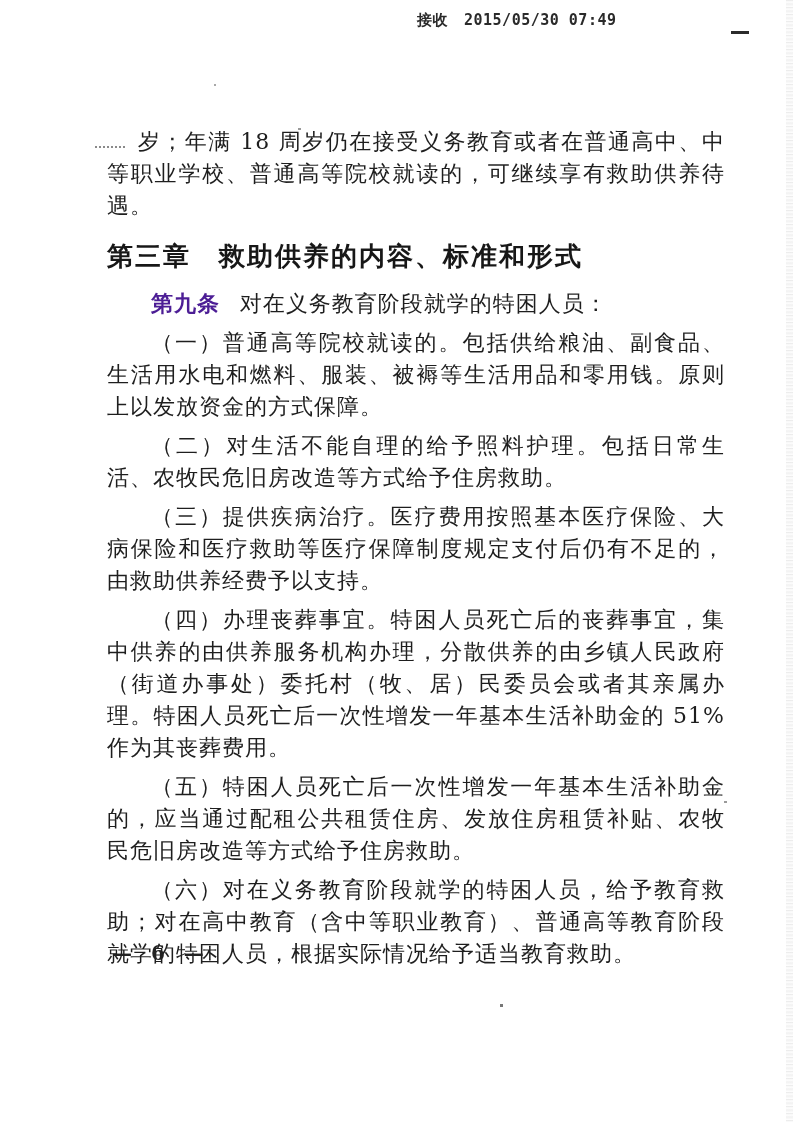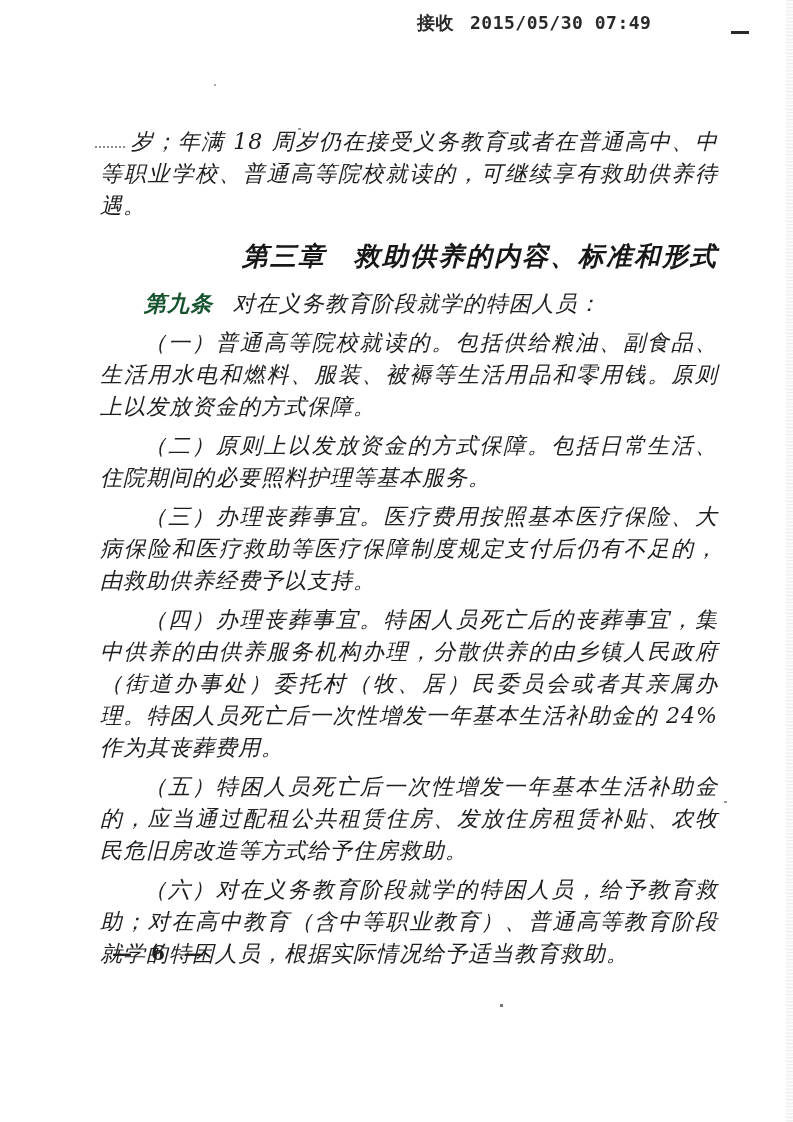"接收 2015/05/30 07:49" .fax-header { font-size: 18px -> 15px }
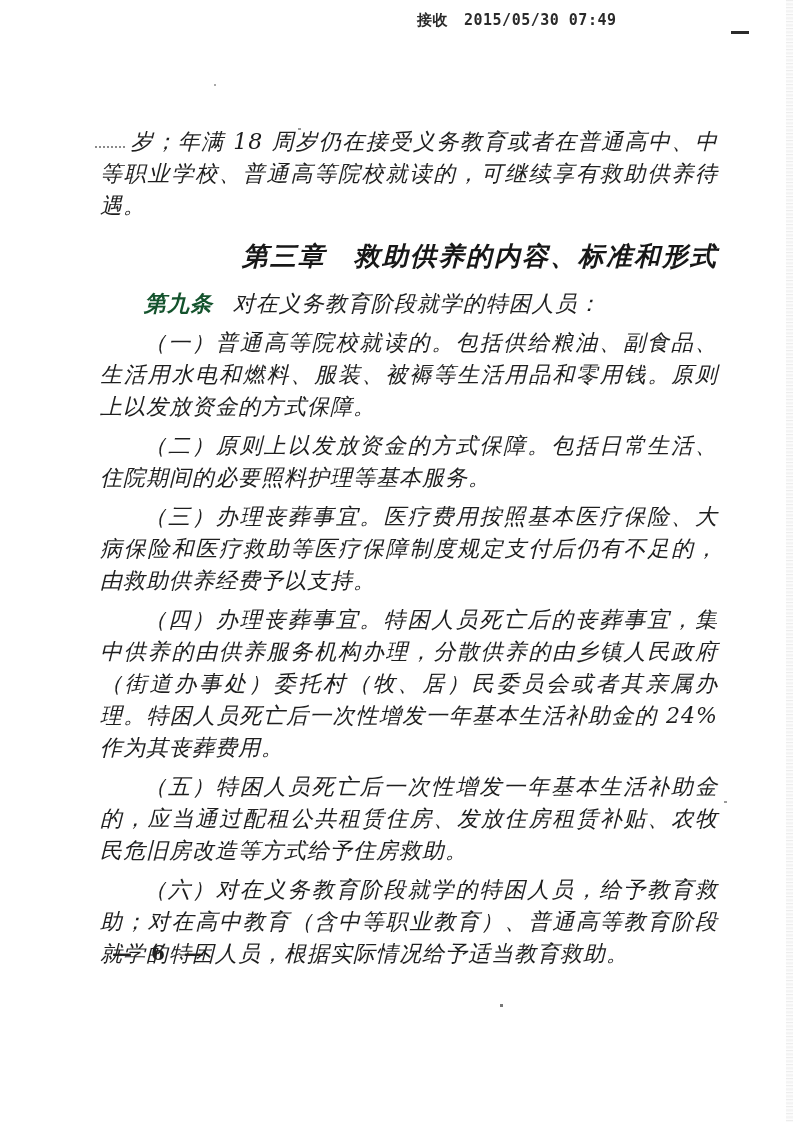"岁；年满 18" .content { font-style: italic -> none; left: 100px -> 107px }
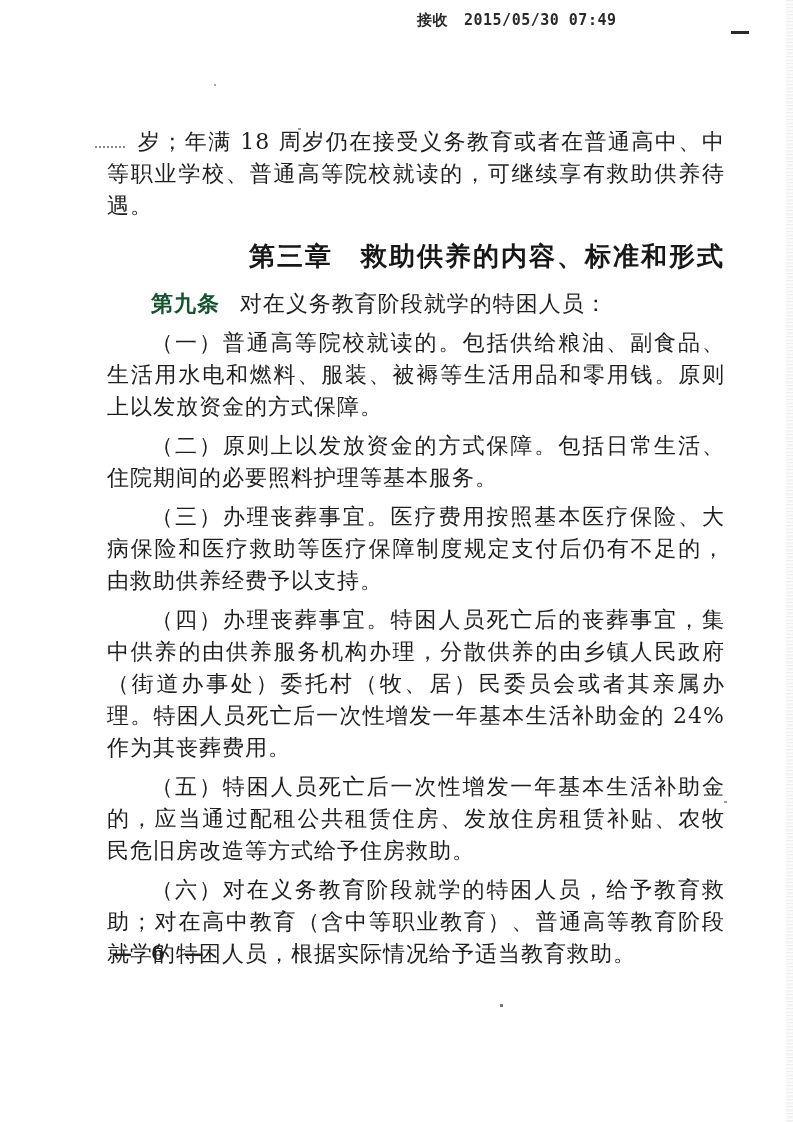"第三章 救助供养的内容、标准和形式" .chapter { text-align: right -> left }
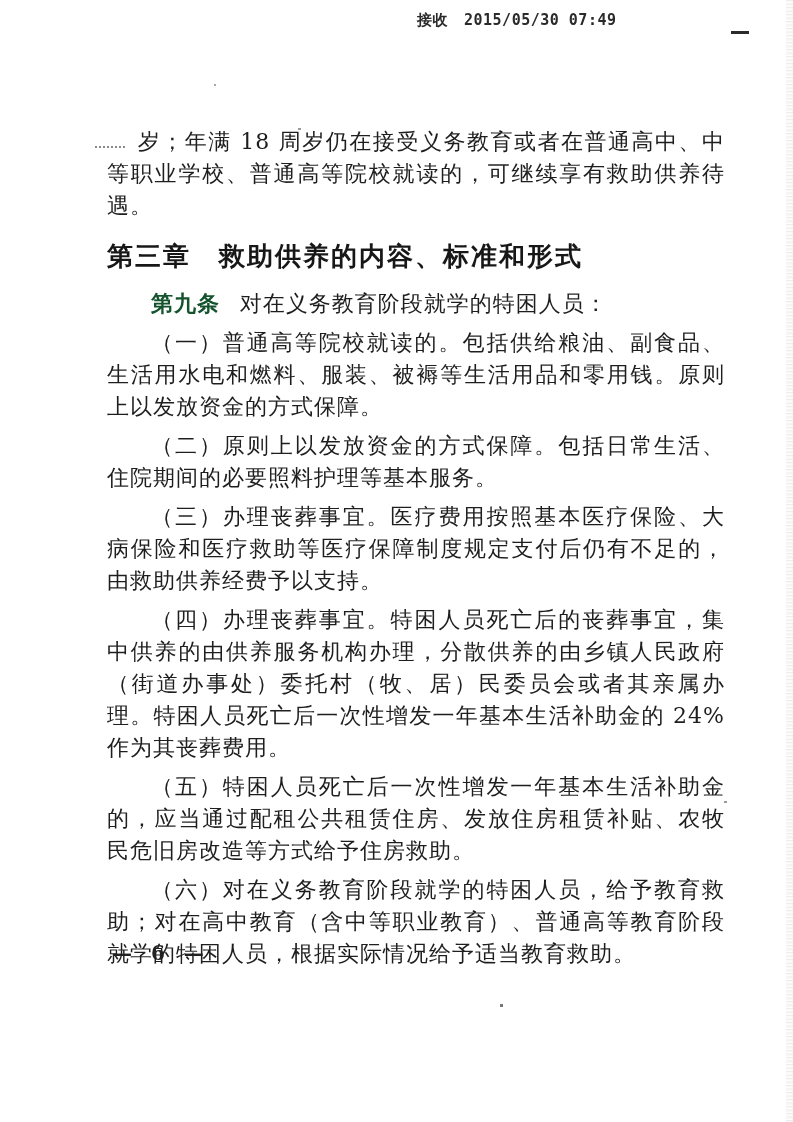"第九条" .article-number { color: #14532d -> #4c1d95 }
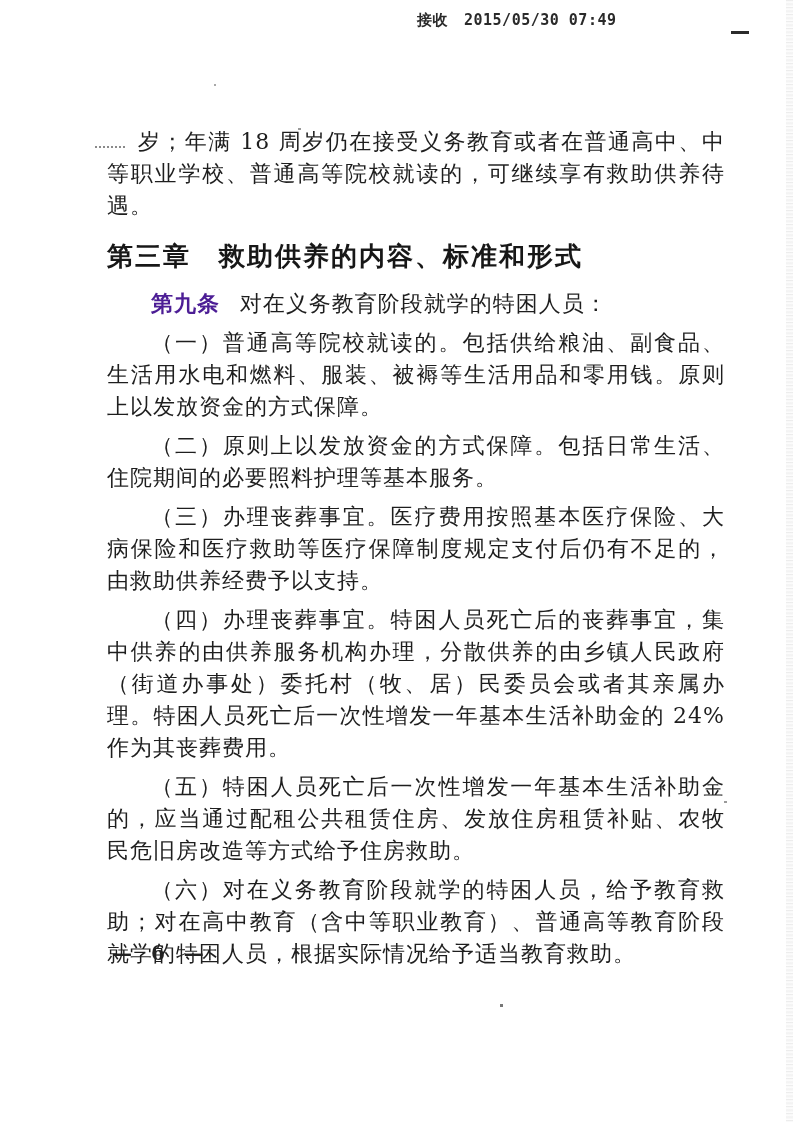"（二）原则上以发放资金的方式保障。包括日常生活、住院期间的必要照料护理等基本服务" p.indent { text: 原则上以发放资金的方式保障。包括日常生活、住院期间的必要照料护理等基本服务 -> 对生活不能自理的给予照料护理。包括日常生活、农牧民危旧房改造等方式给予住房救助 }
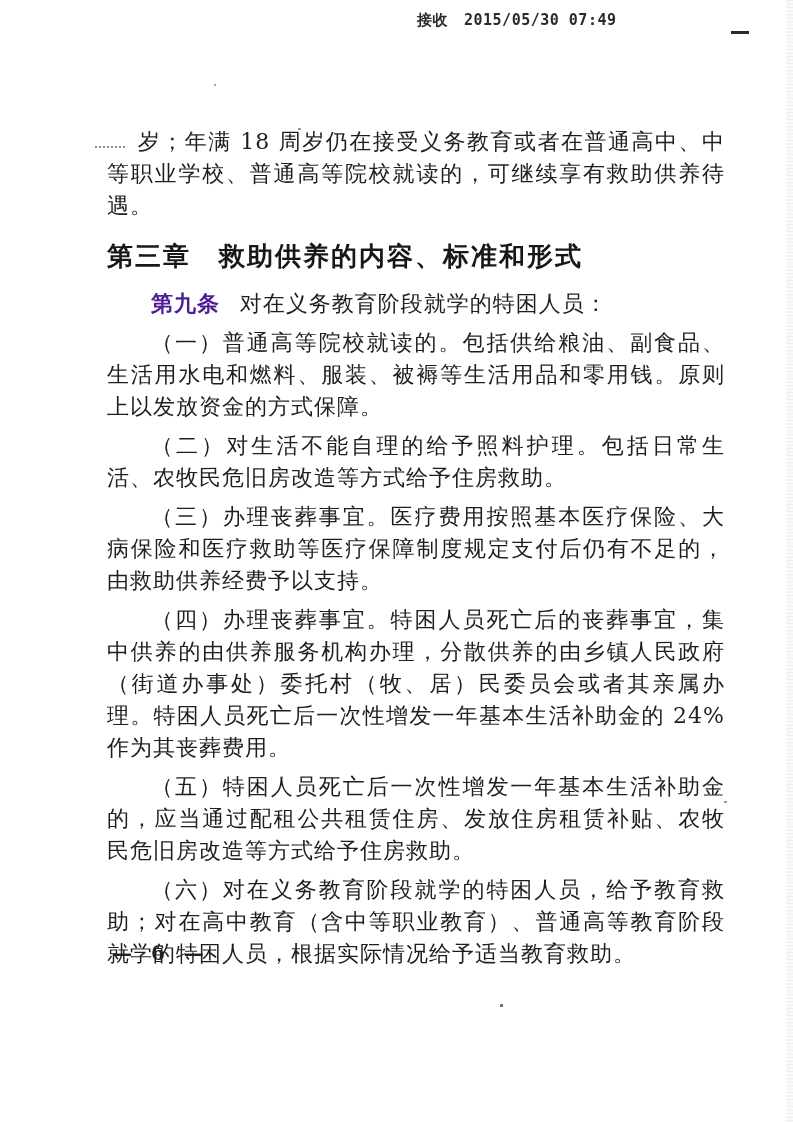"（三）办理丧葬事宜。医疗费用按照基本医疗保险、大病保险和医疗救助等医疗保障制度规" p.indent { text: 办理丧葬事宜 -> 提供疾病治疗 }
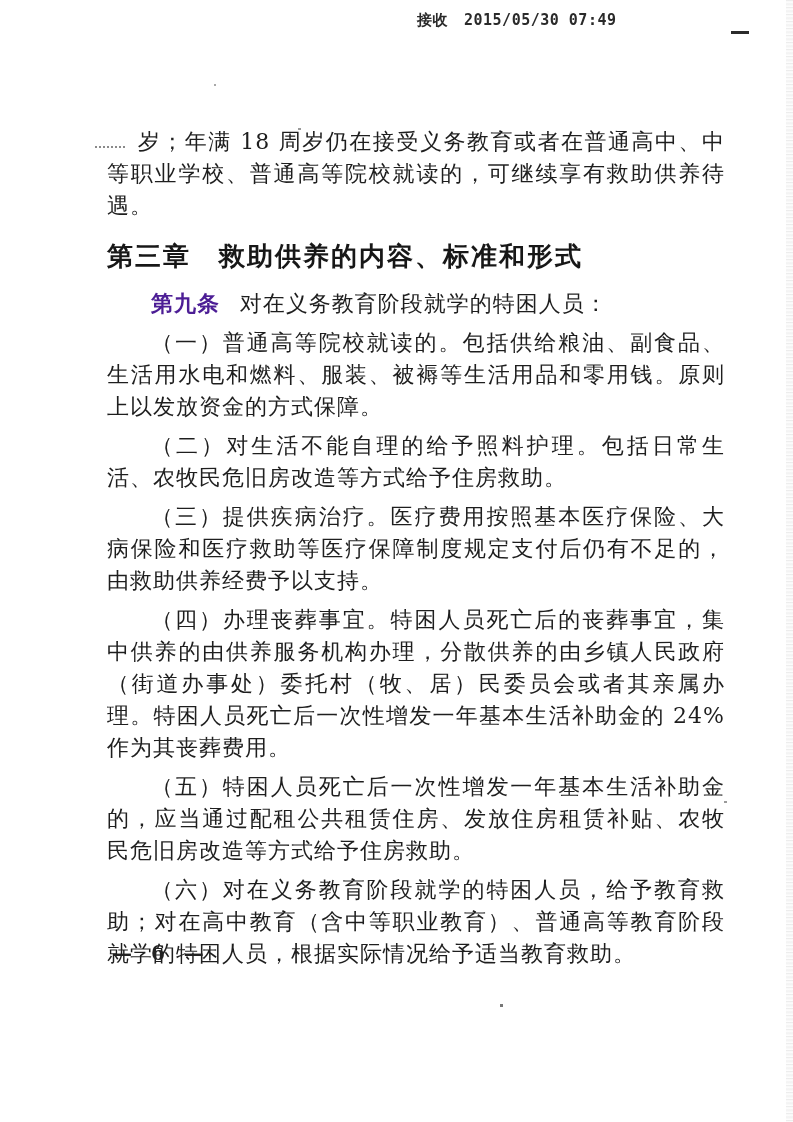"（四）办理丧葬事宜。特困人员死亡后的丧葬事宜，集中供养的由供养服务机构办理，分散" p.indent { text: 24% -> 51% }
